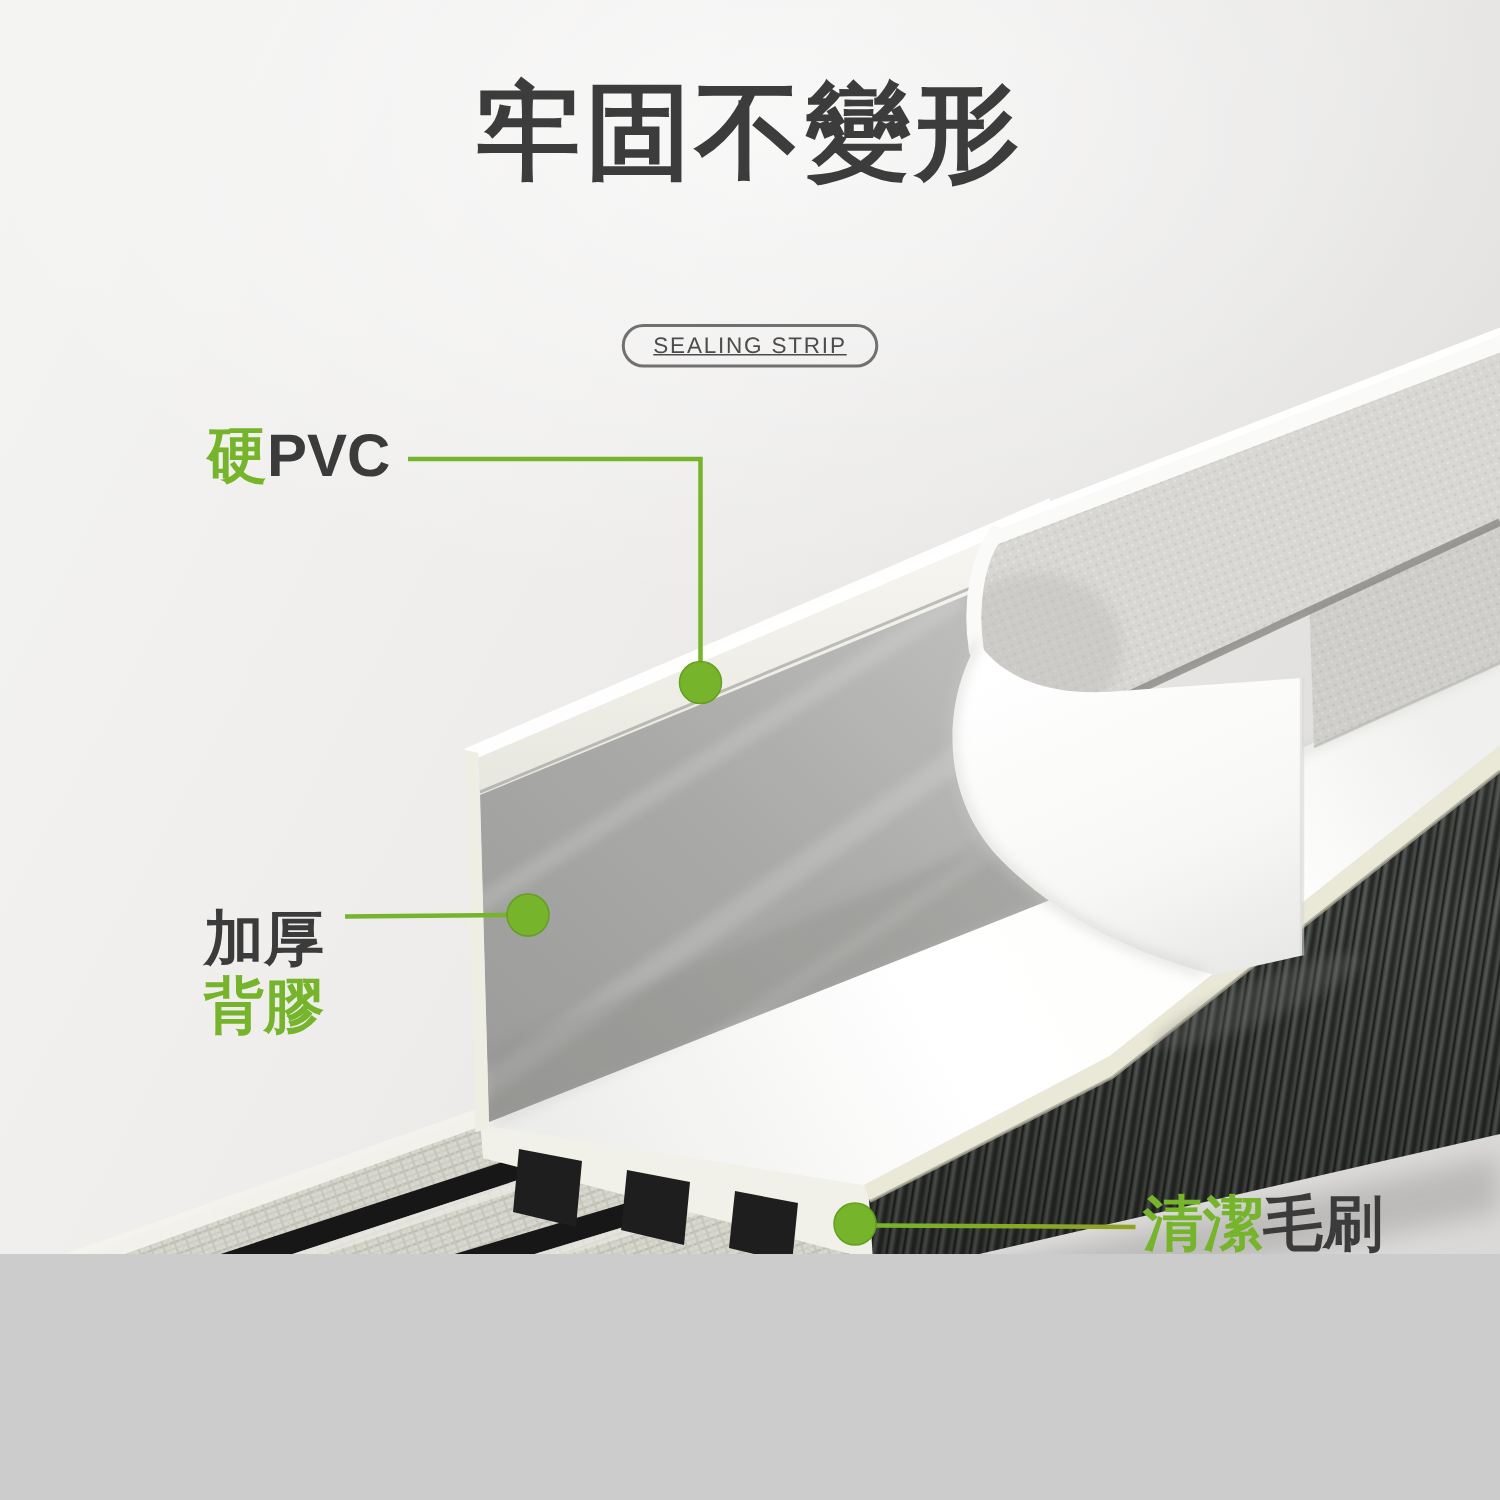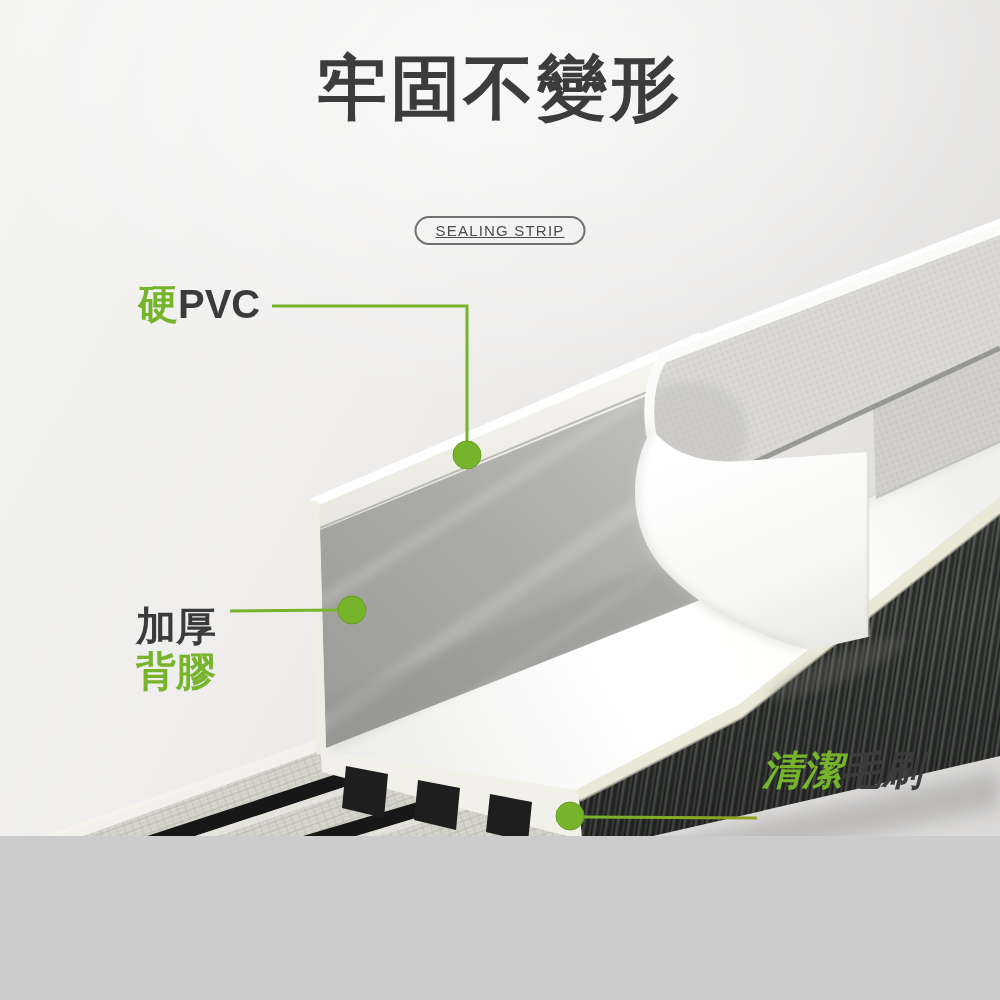"清潔毛刷" .lbl-brush { font-style: italic -> none; top: 748px -> 794px }
